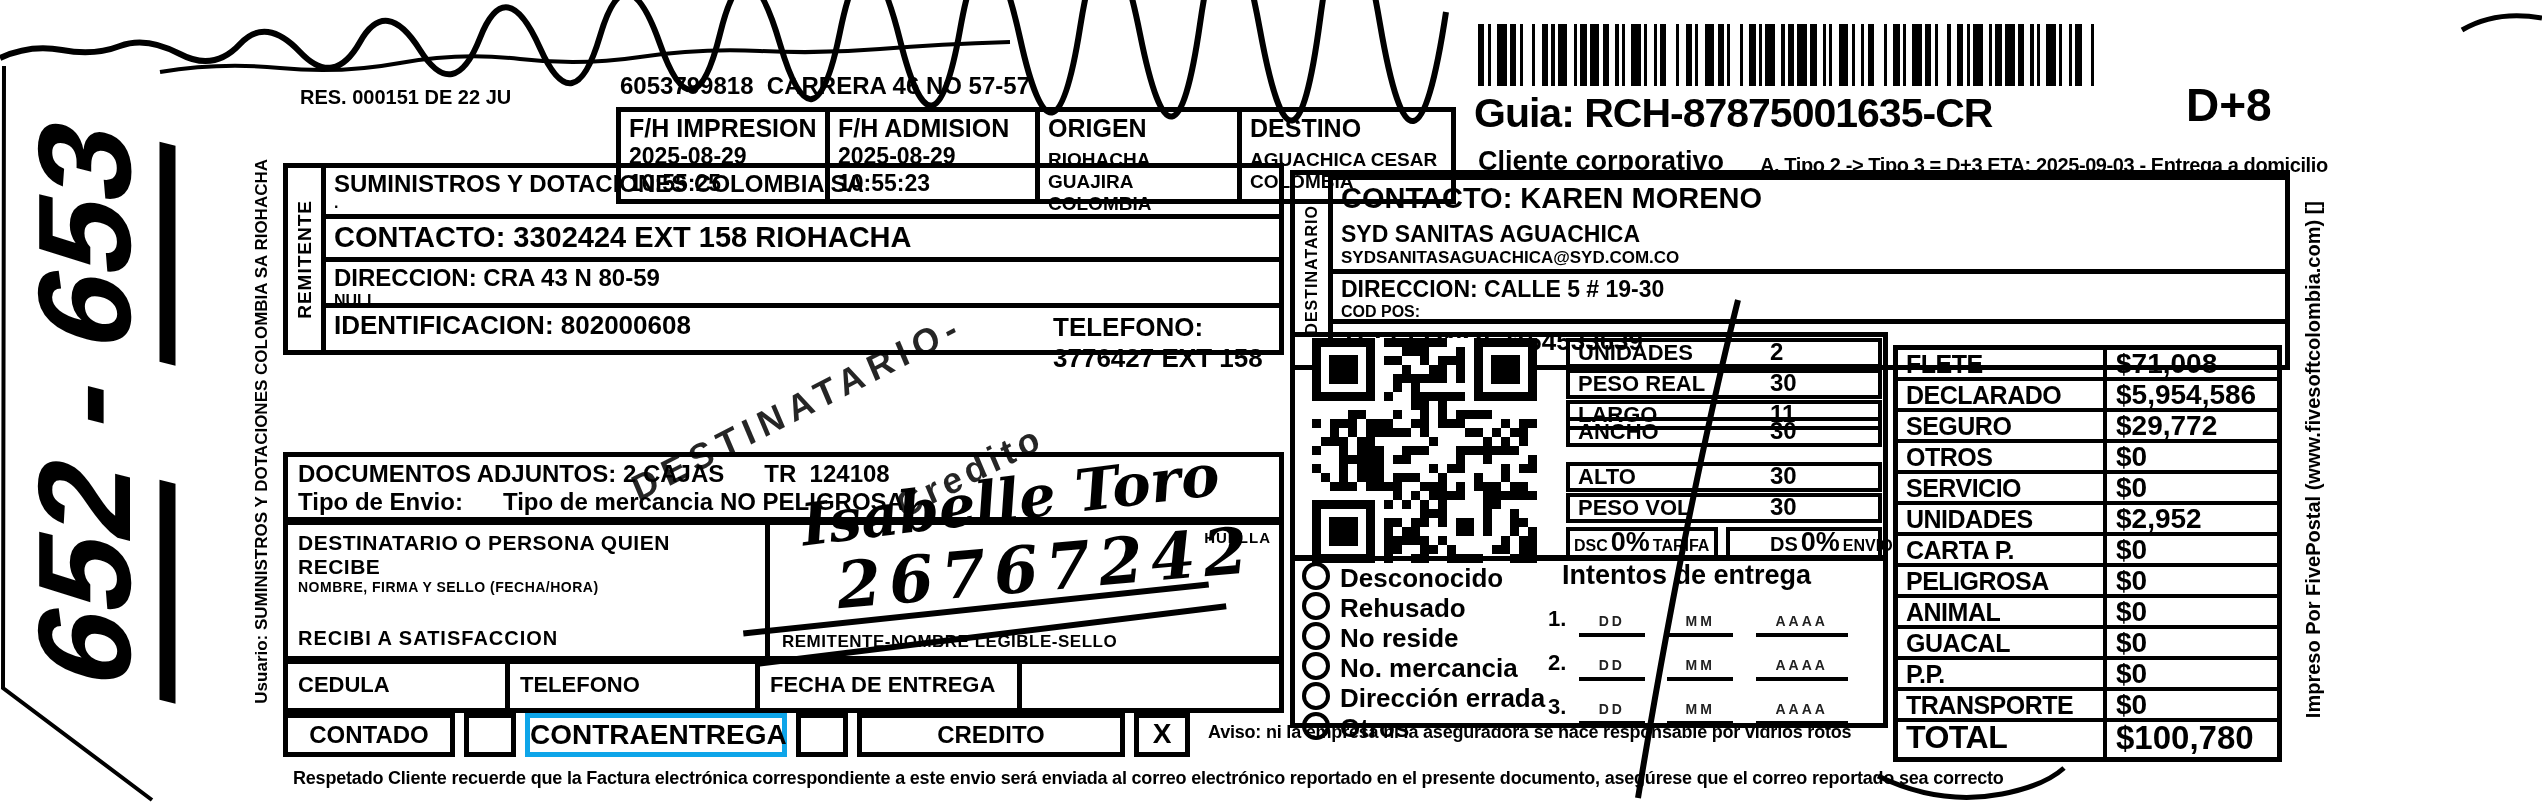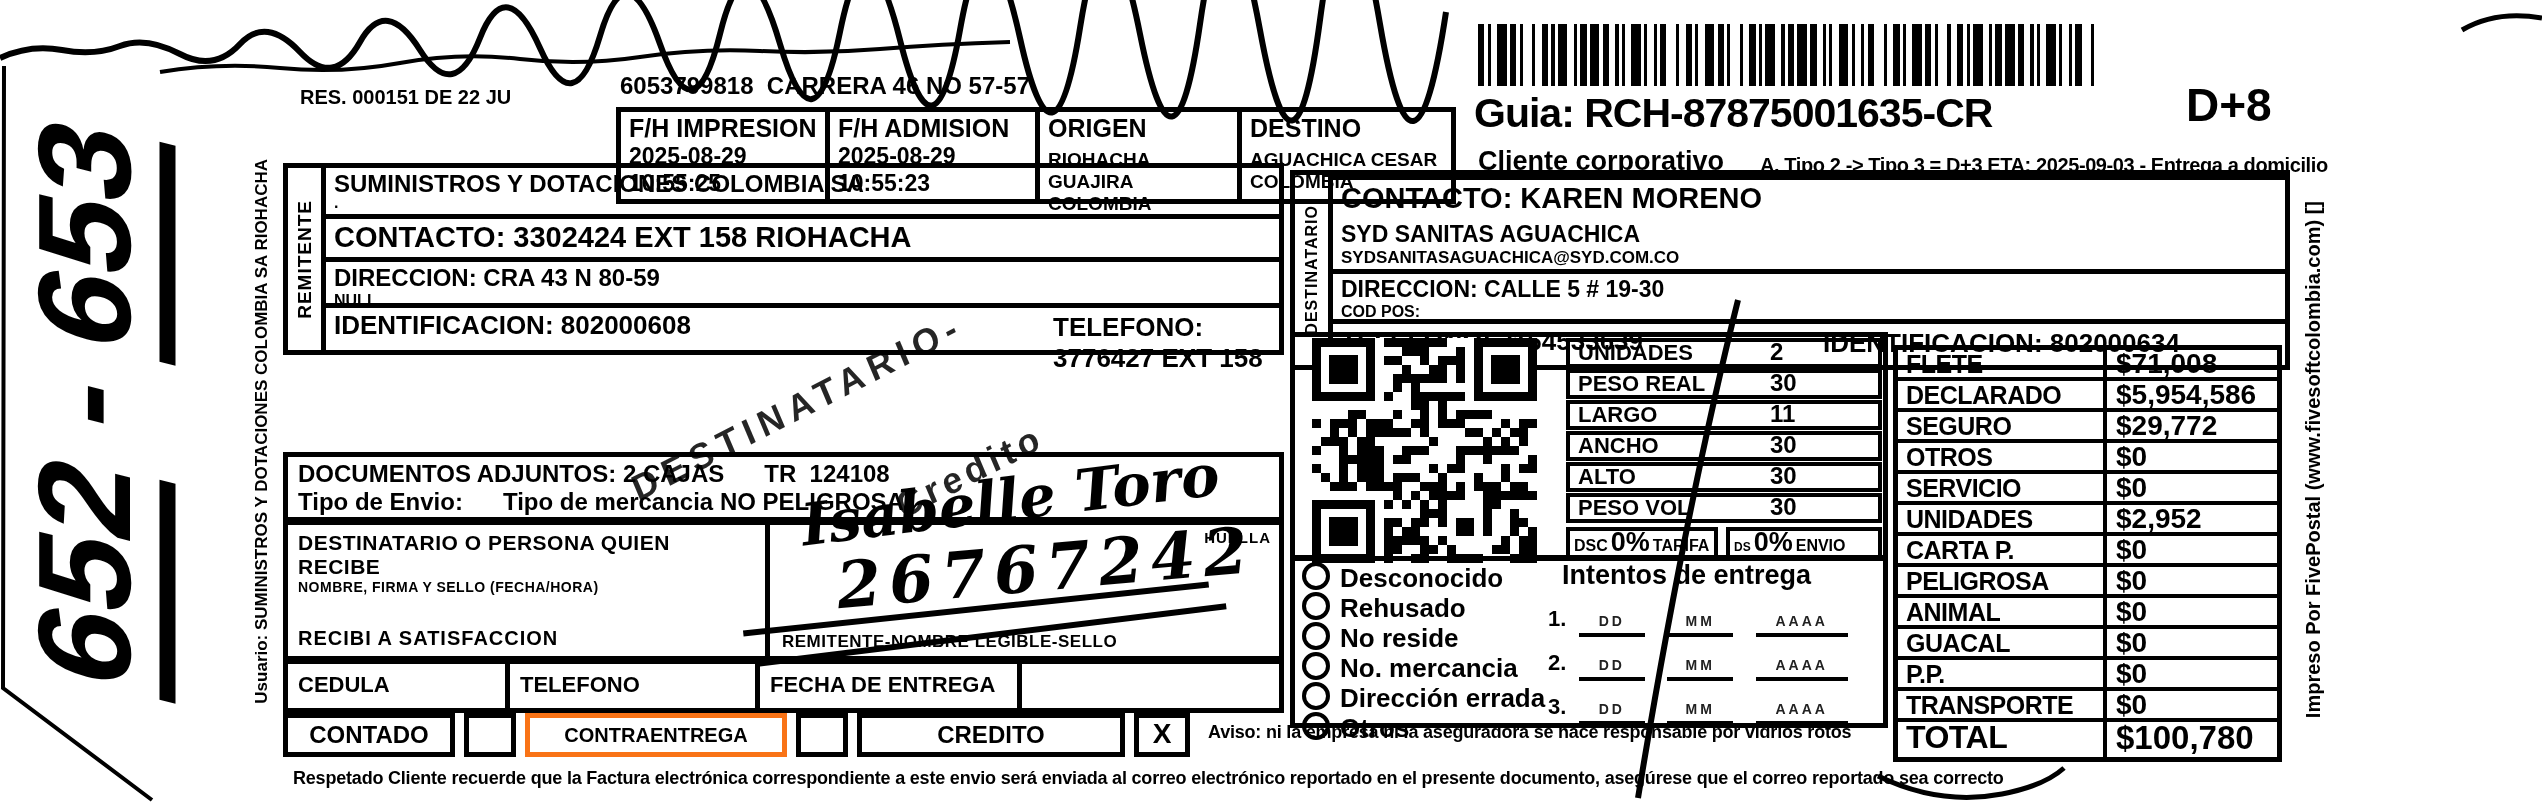"IDENTIFICACION: 802000634" span.b { html: <span>IDENTIFICACION: 802000634</span> -> none }
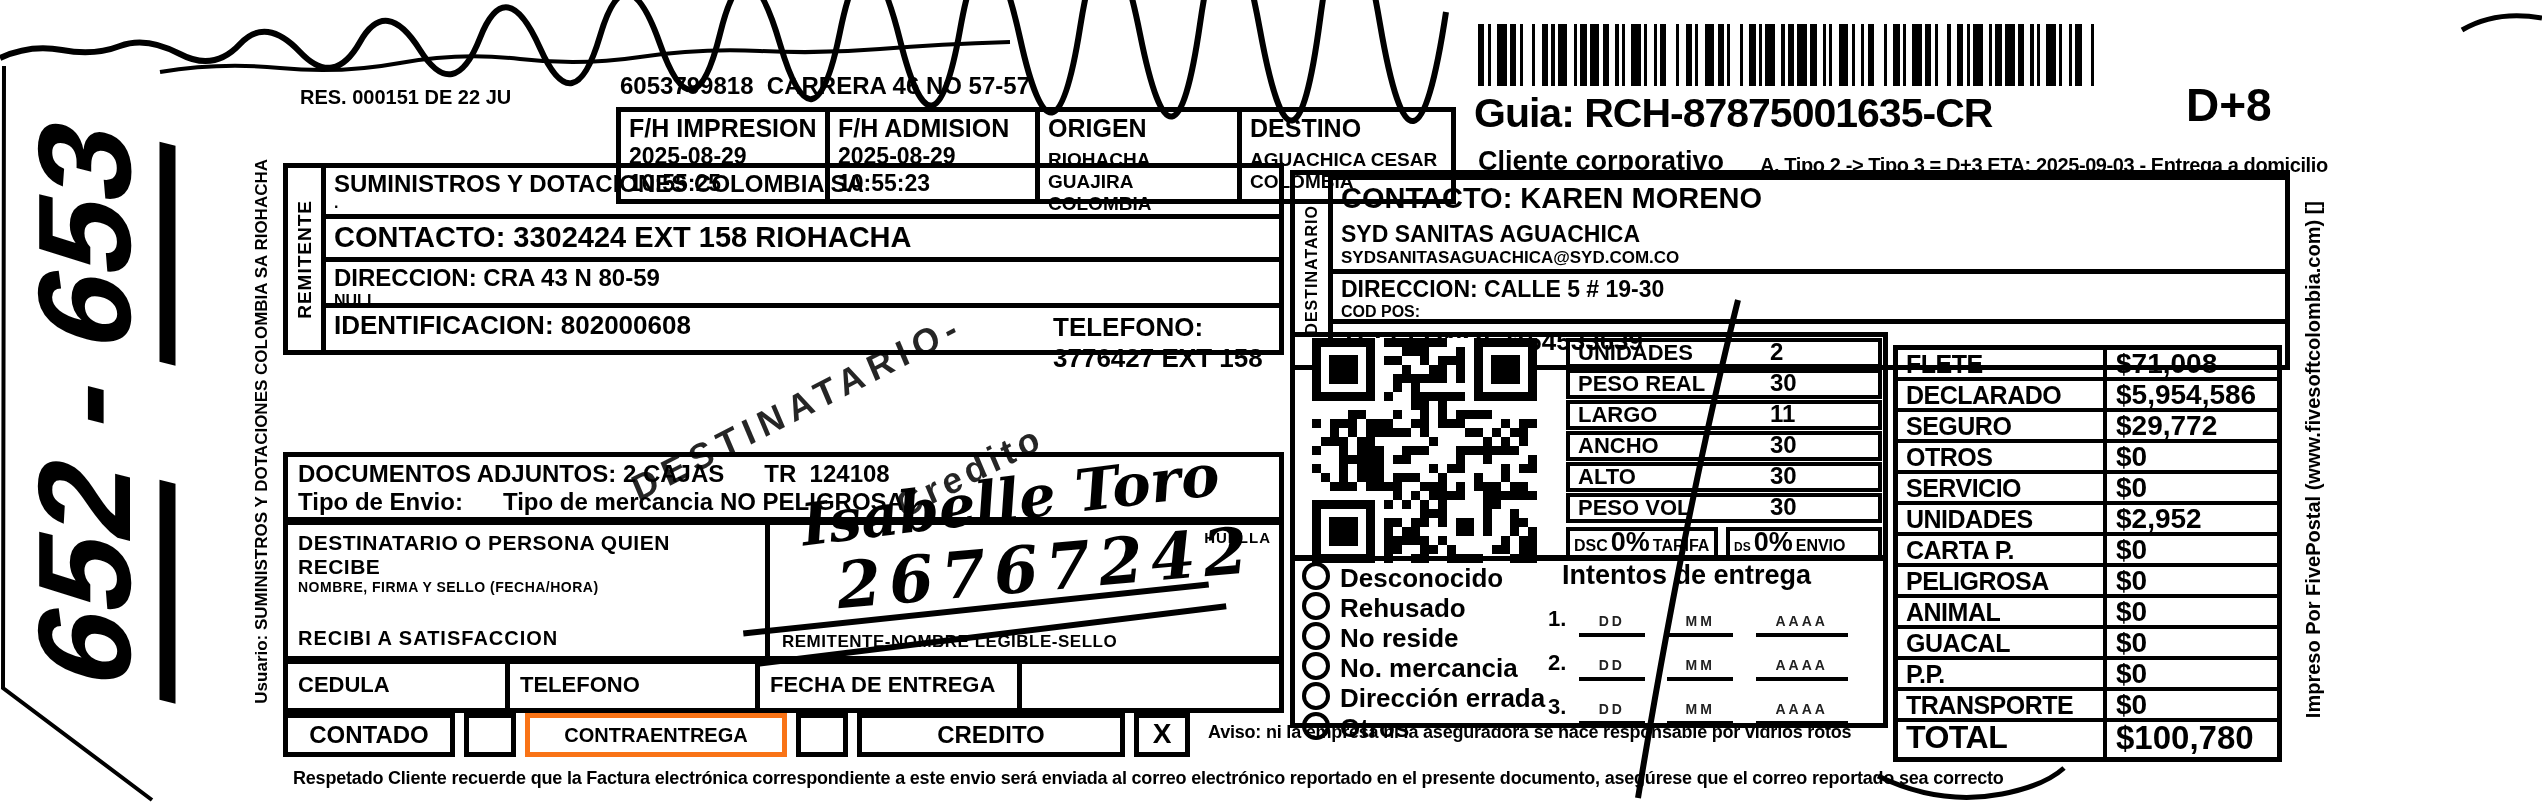"ANCHO" div.dimrow { top: 431px -> 417px }
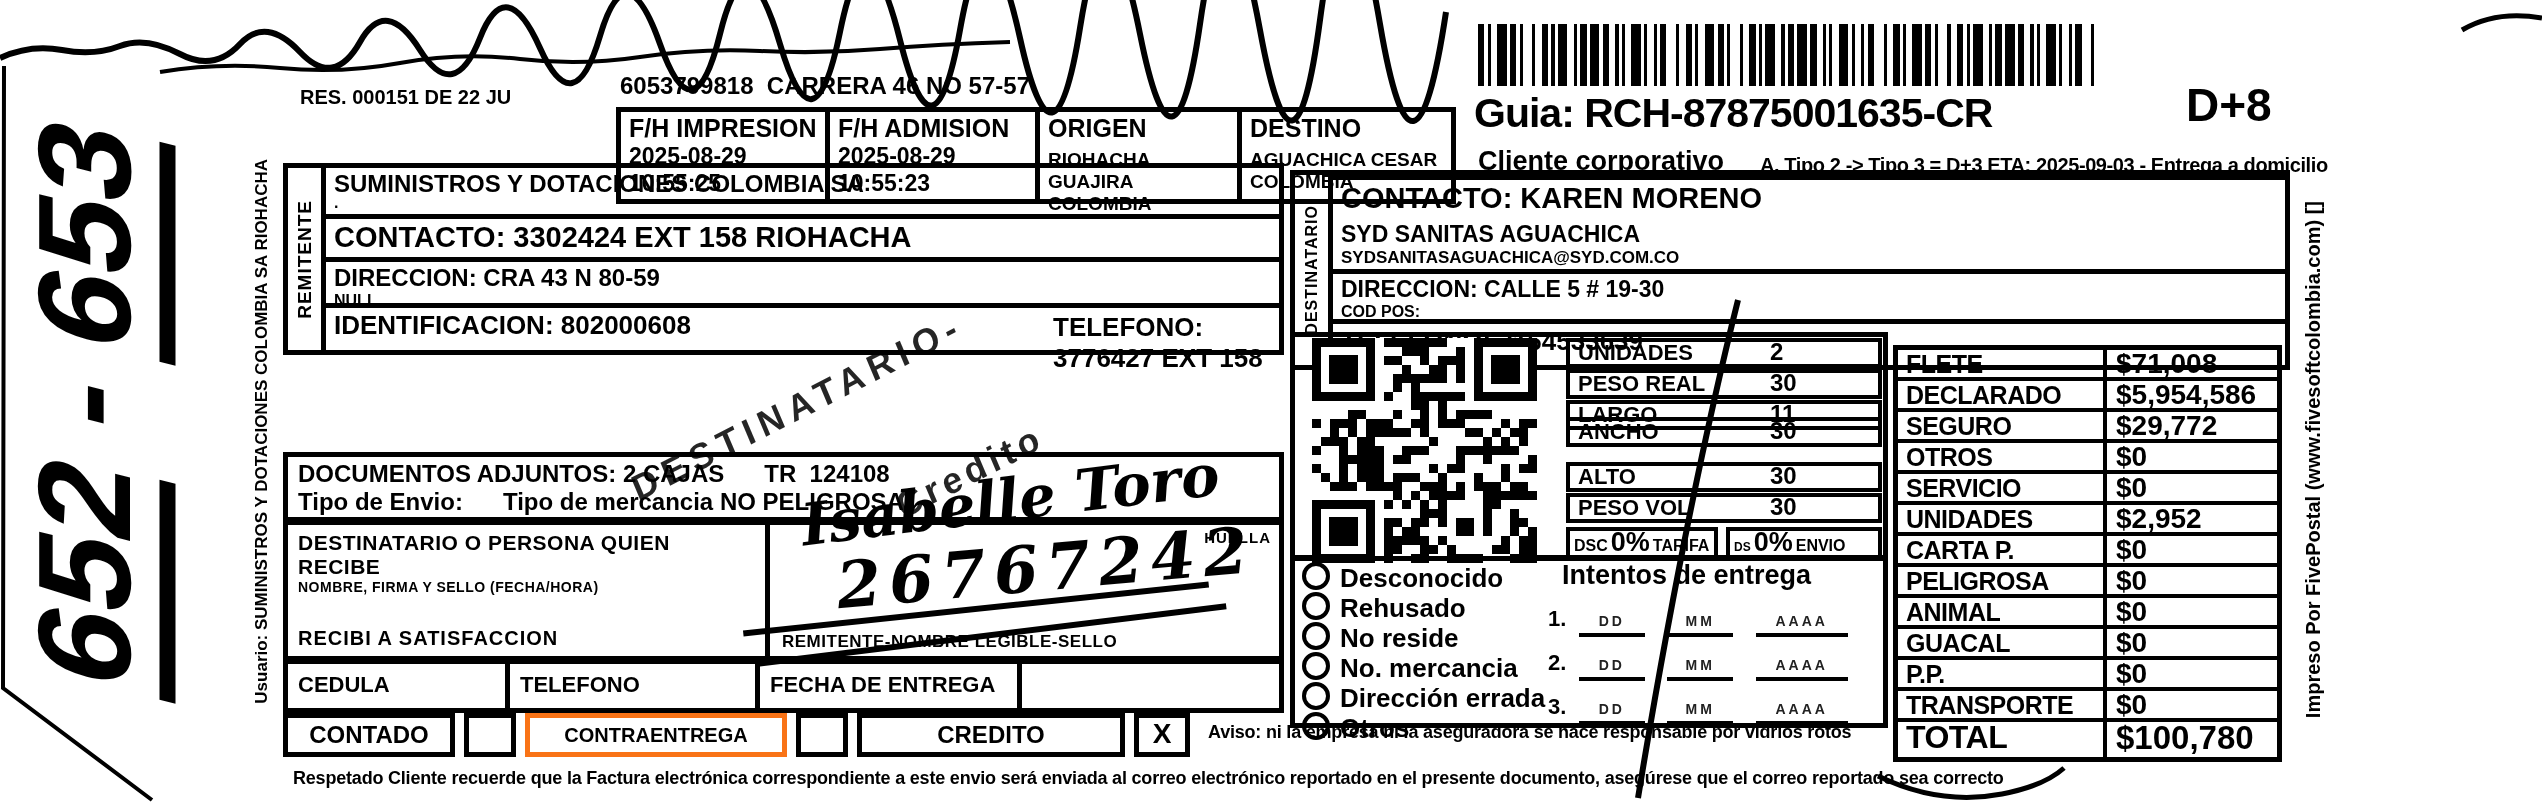"DS" span.b { font-size: 12px -> 20px; margin-left: none -> 36px }
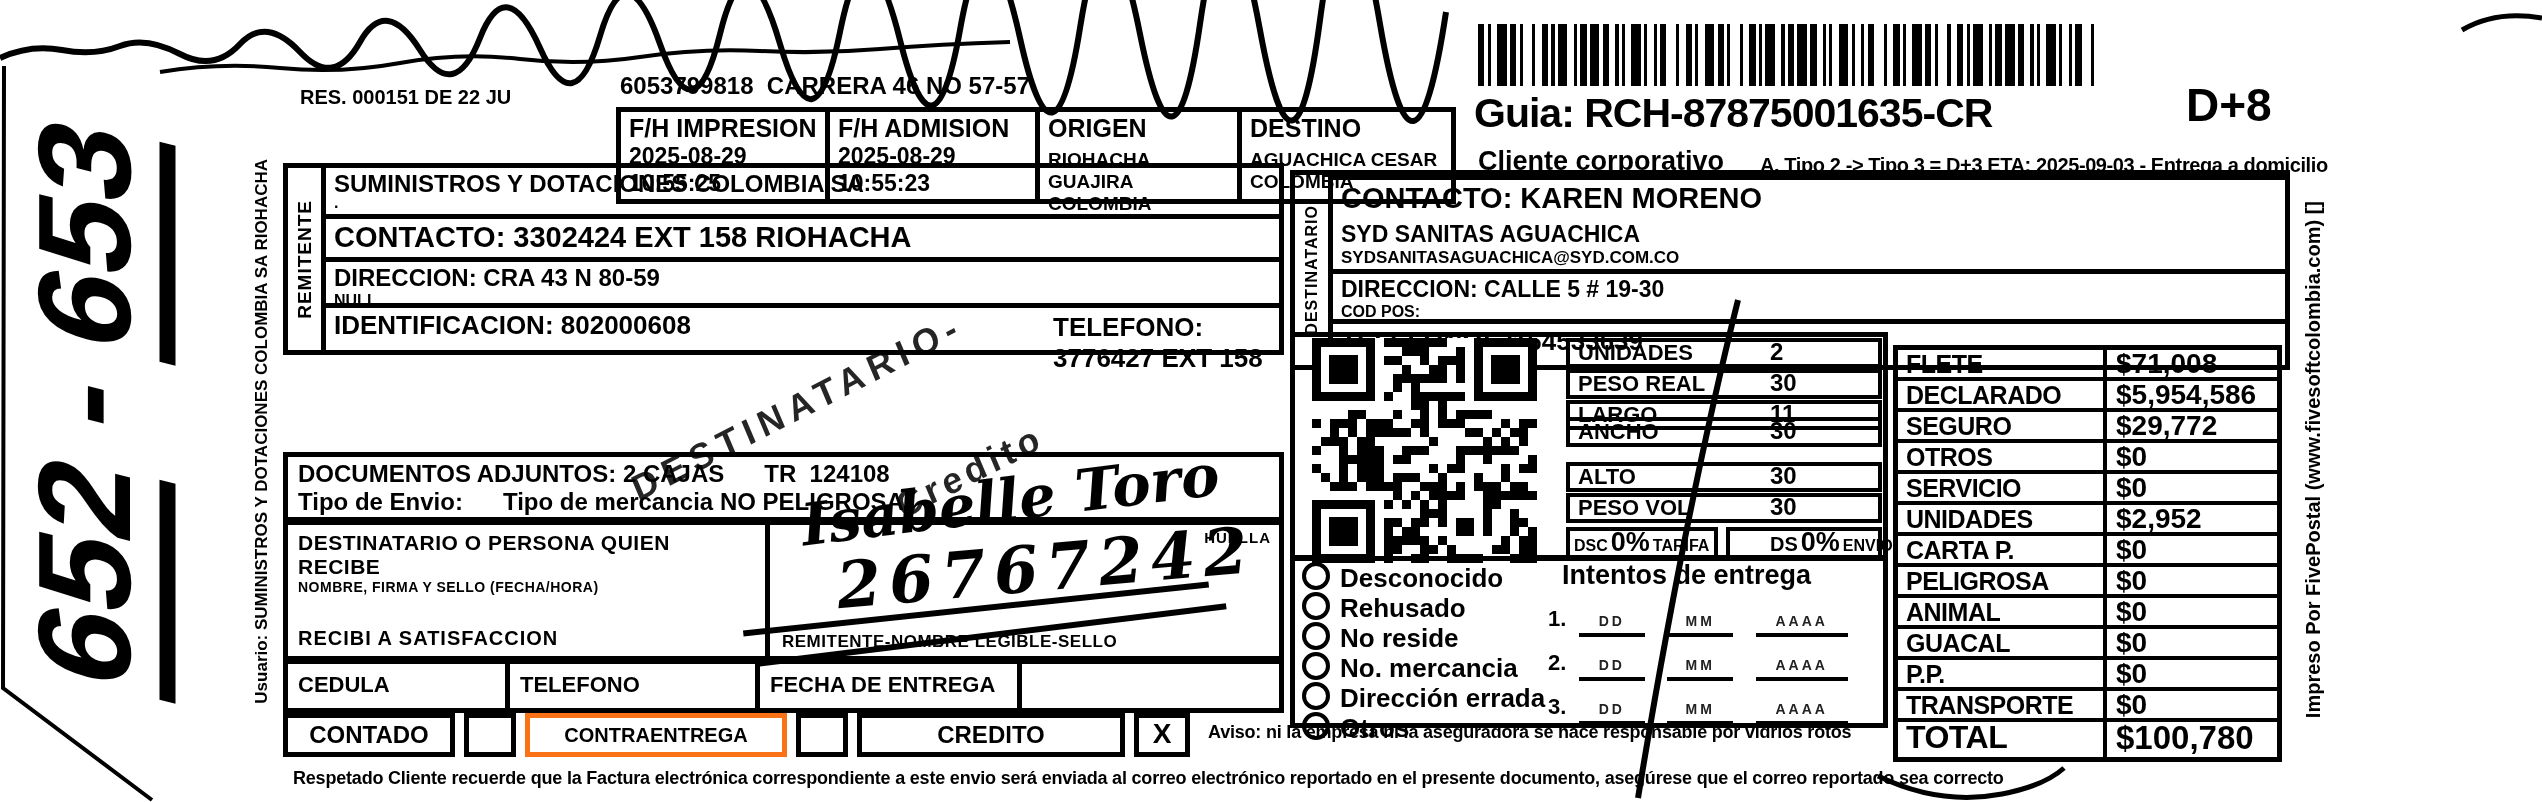"CONTRAENTREGA" div.b { border: 5px solid #f97316 -> 5px solid #0ea5e9; font-size: 20px -> 28px; text-align: center -> right }
